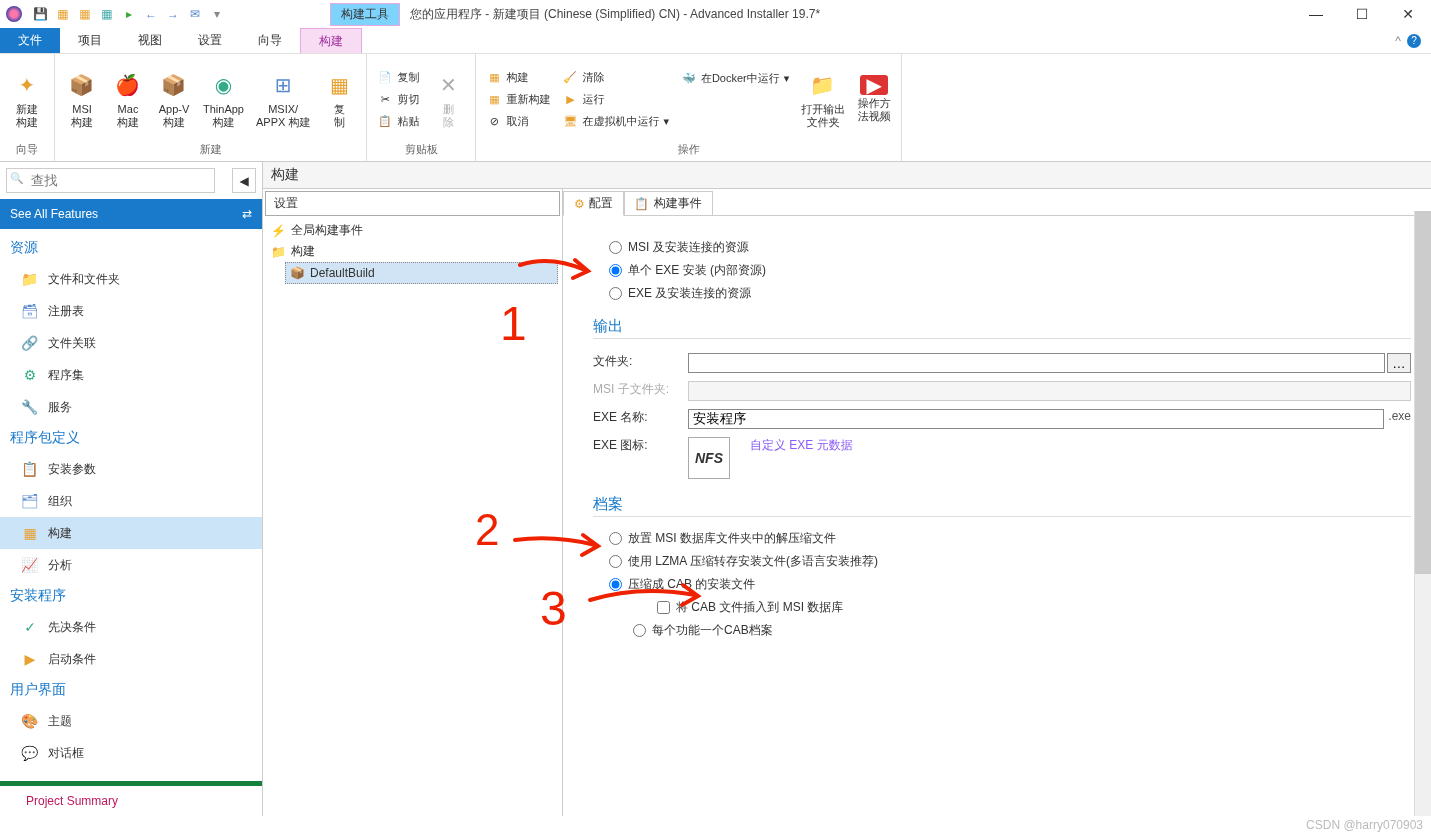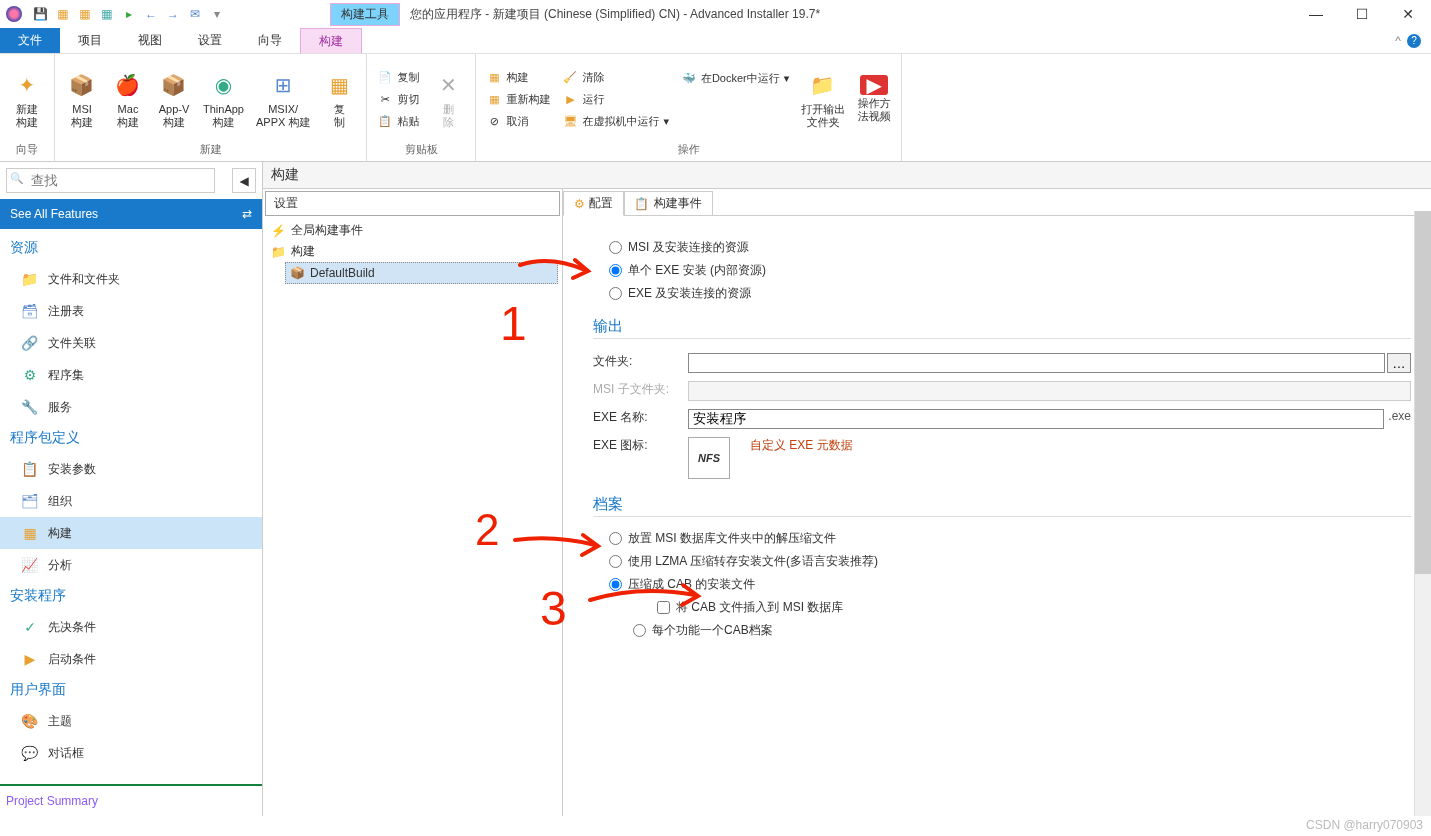"自定义 EXE 元数据" .link { color: #c2410c -> #8b5cf6 }
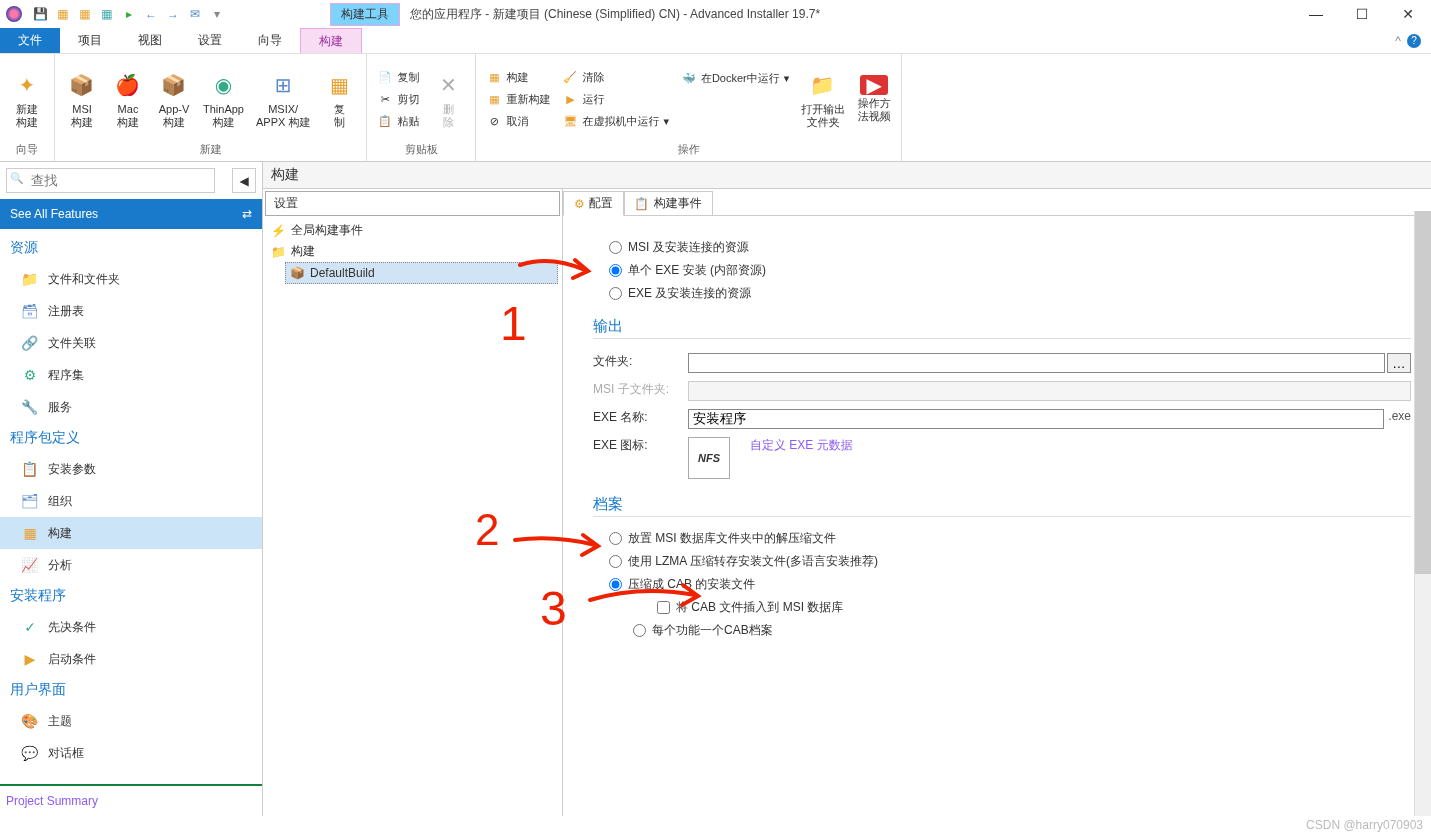"NFS" .exe-icon-box { font-size: 11px -> 14px }
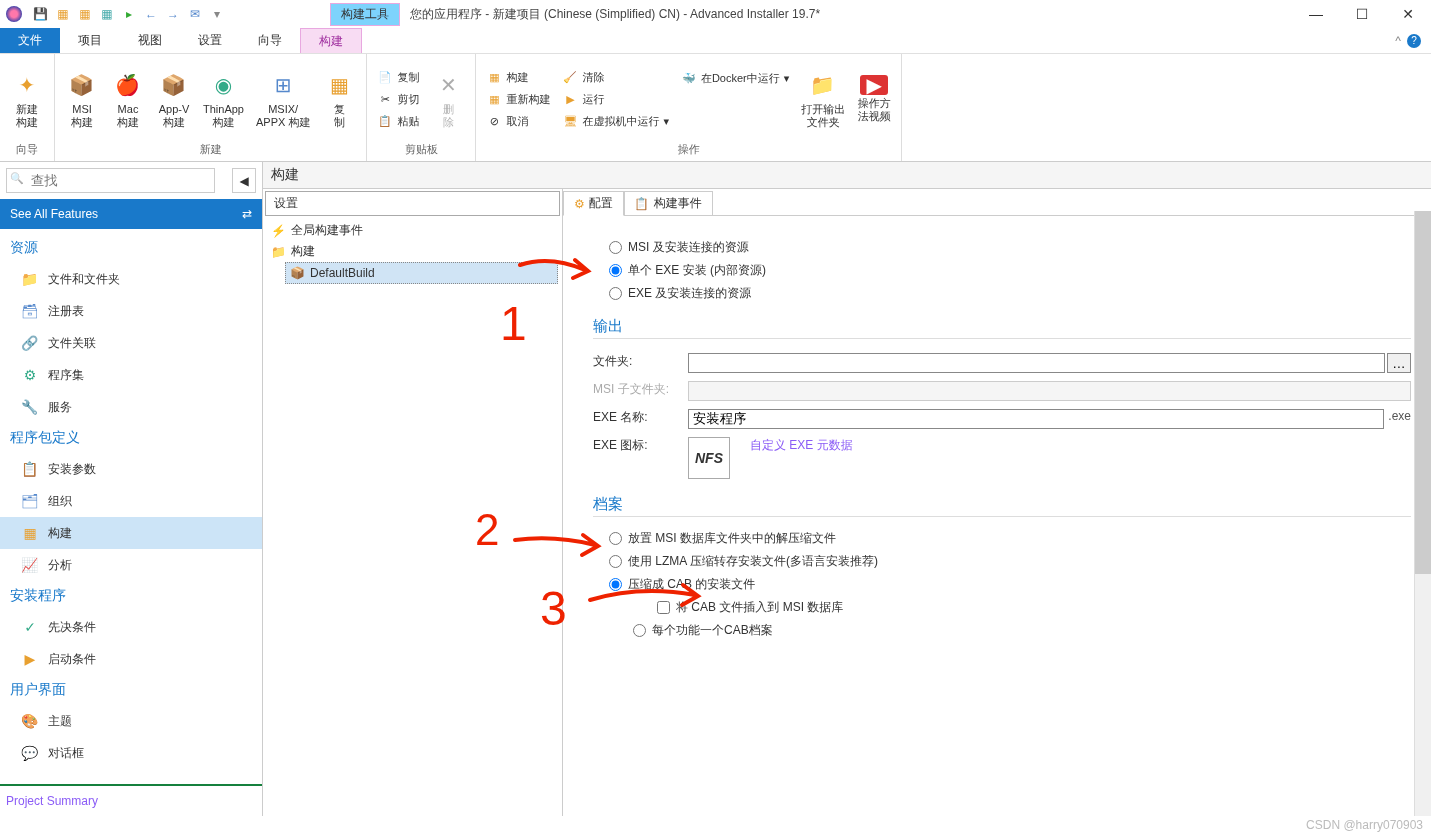"Project Summary" .footer-link { border-top: 2px solid #15803d -> 5px solid #15803d; color: #8b5cf6 -> #be185d; padding: 8px 6px -> 8px 26px }
